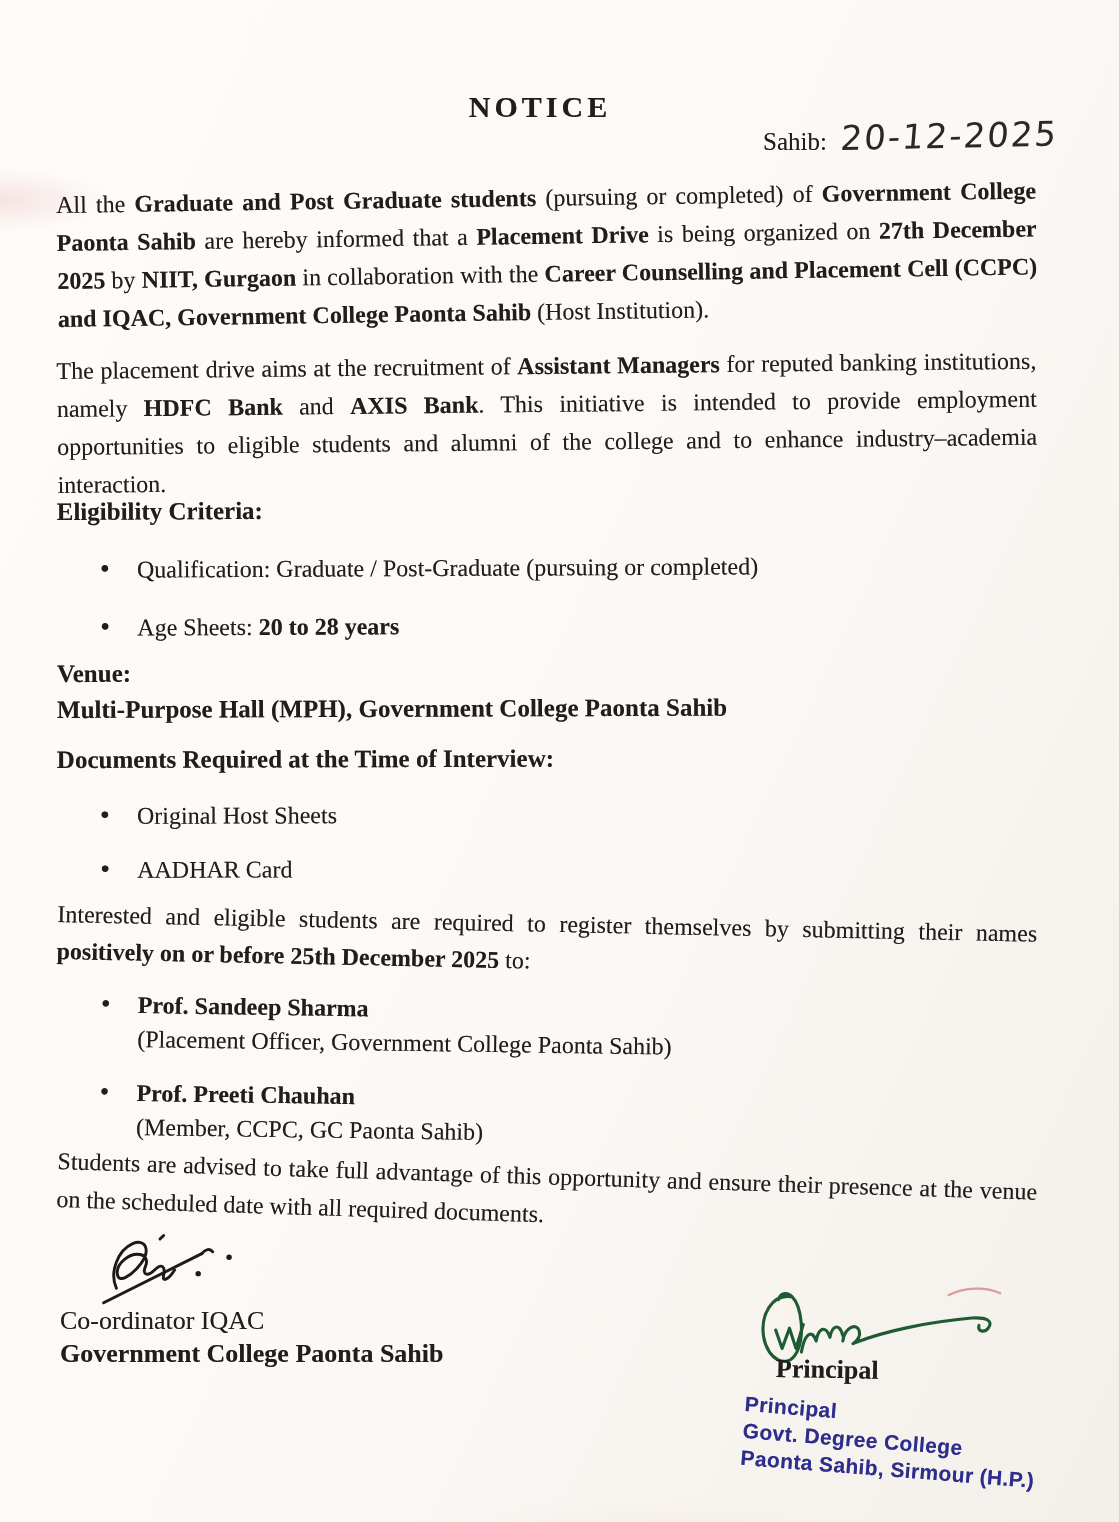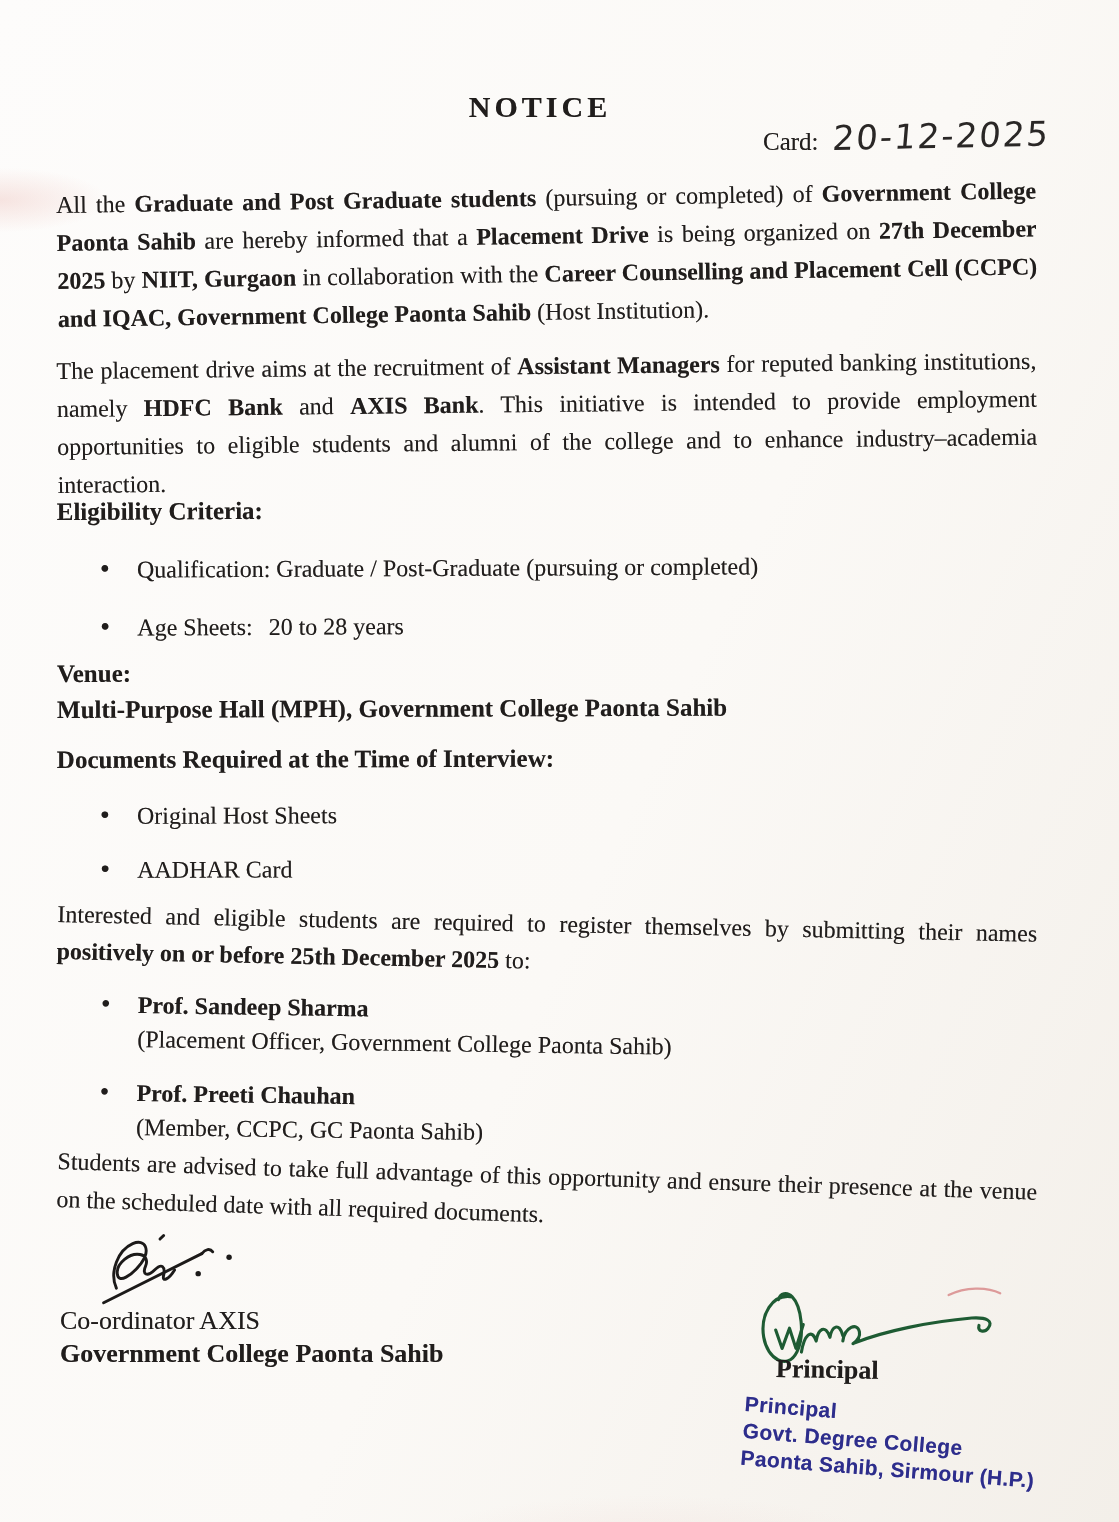"Card:" span.date-label { text: Card -> Sahib }
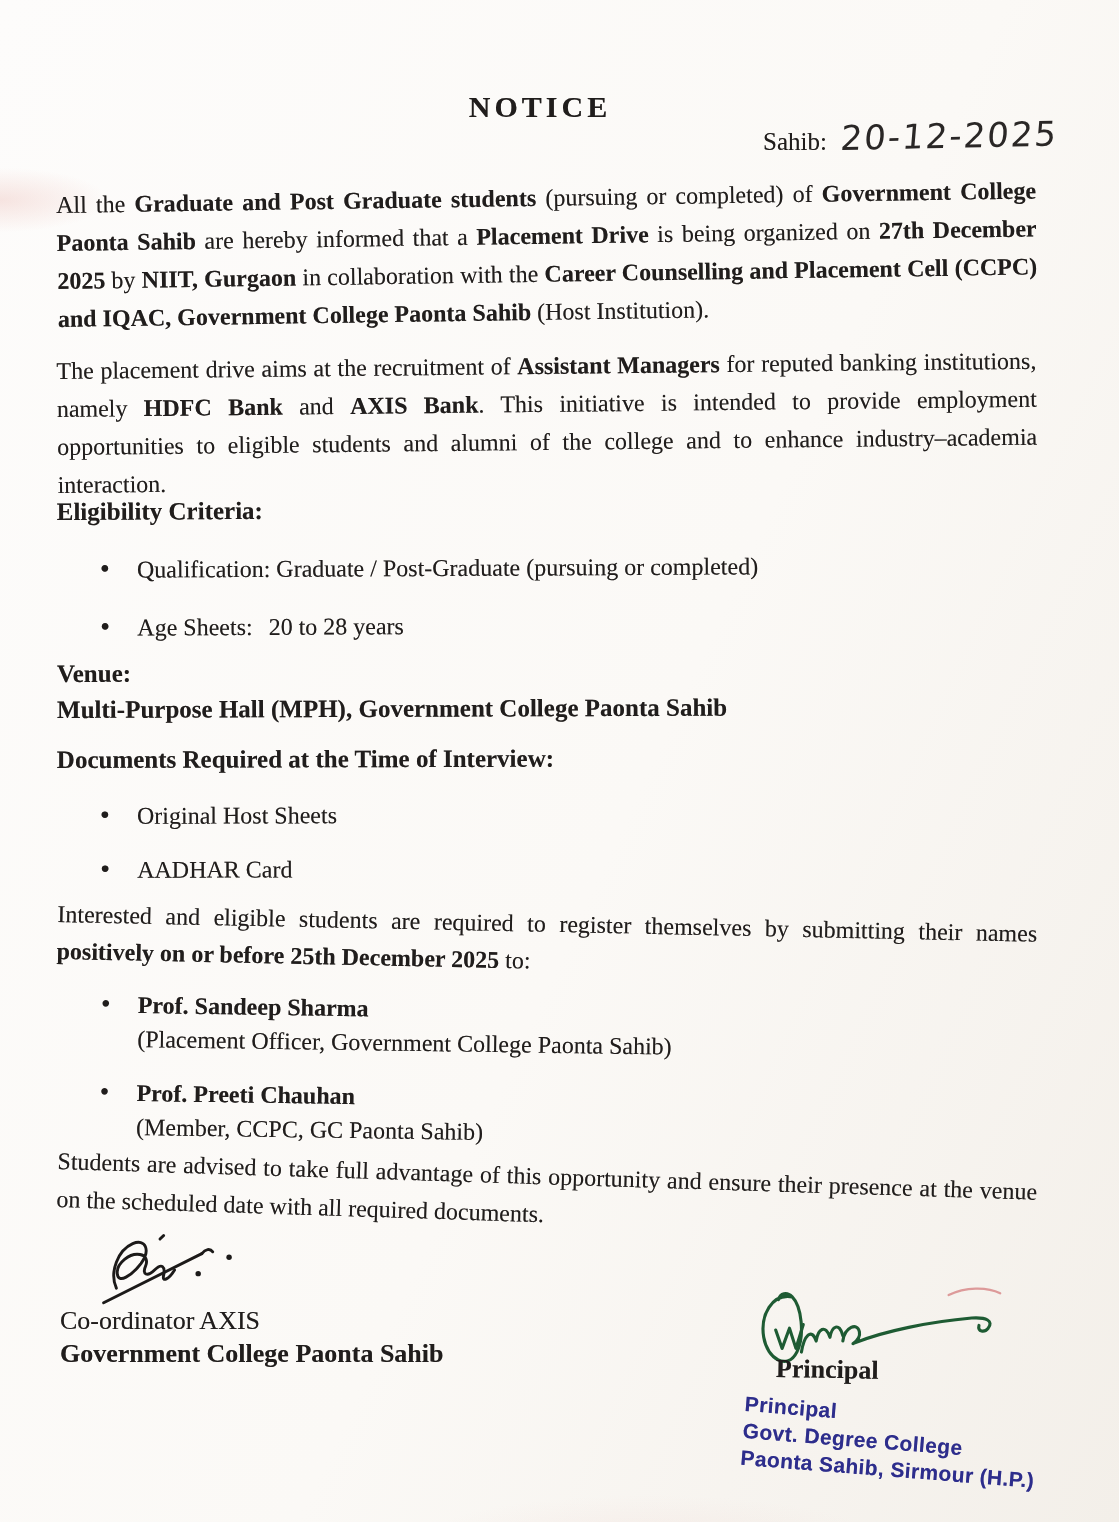"20 to 28 years" span { font-weight: normal -> bold; margin-left: 10px -> none }
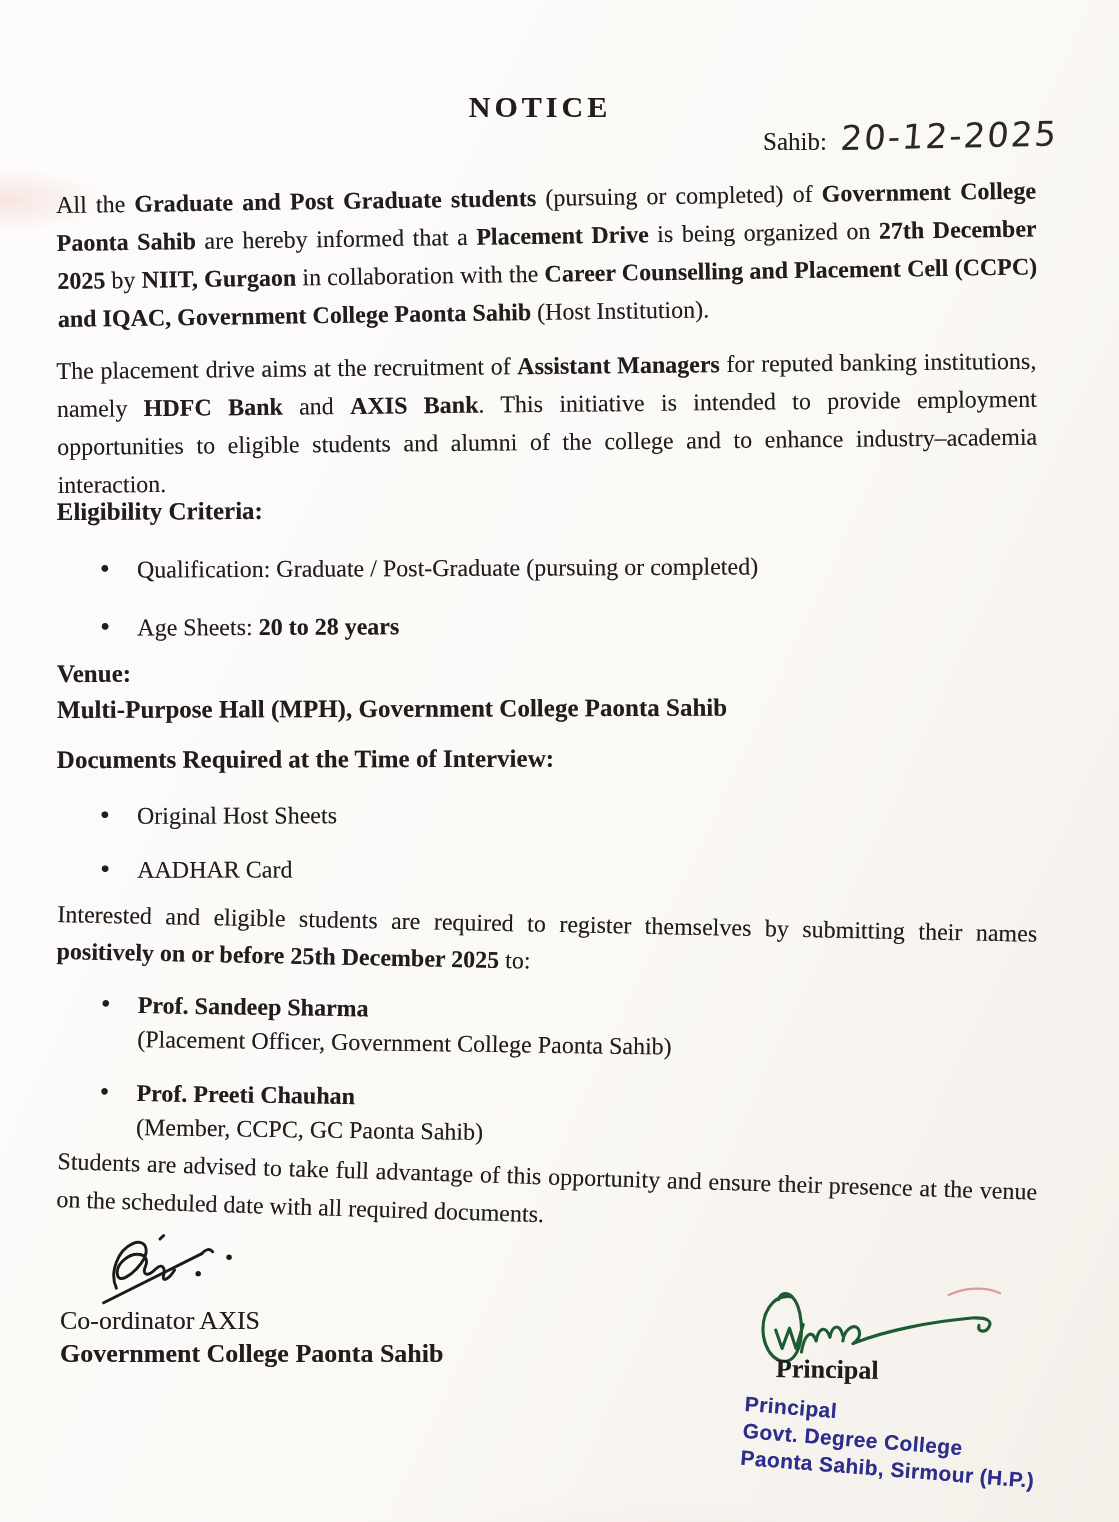"Co-ordinator AXIS" div.blk { text: AXIS -> IQAC }
